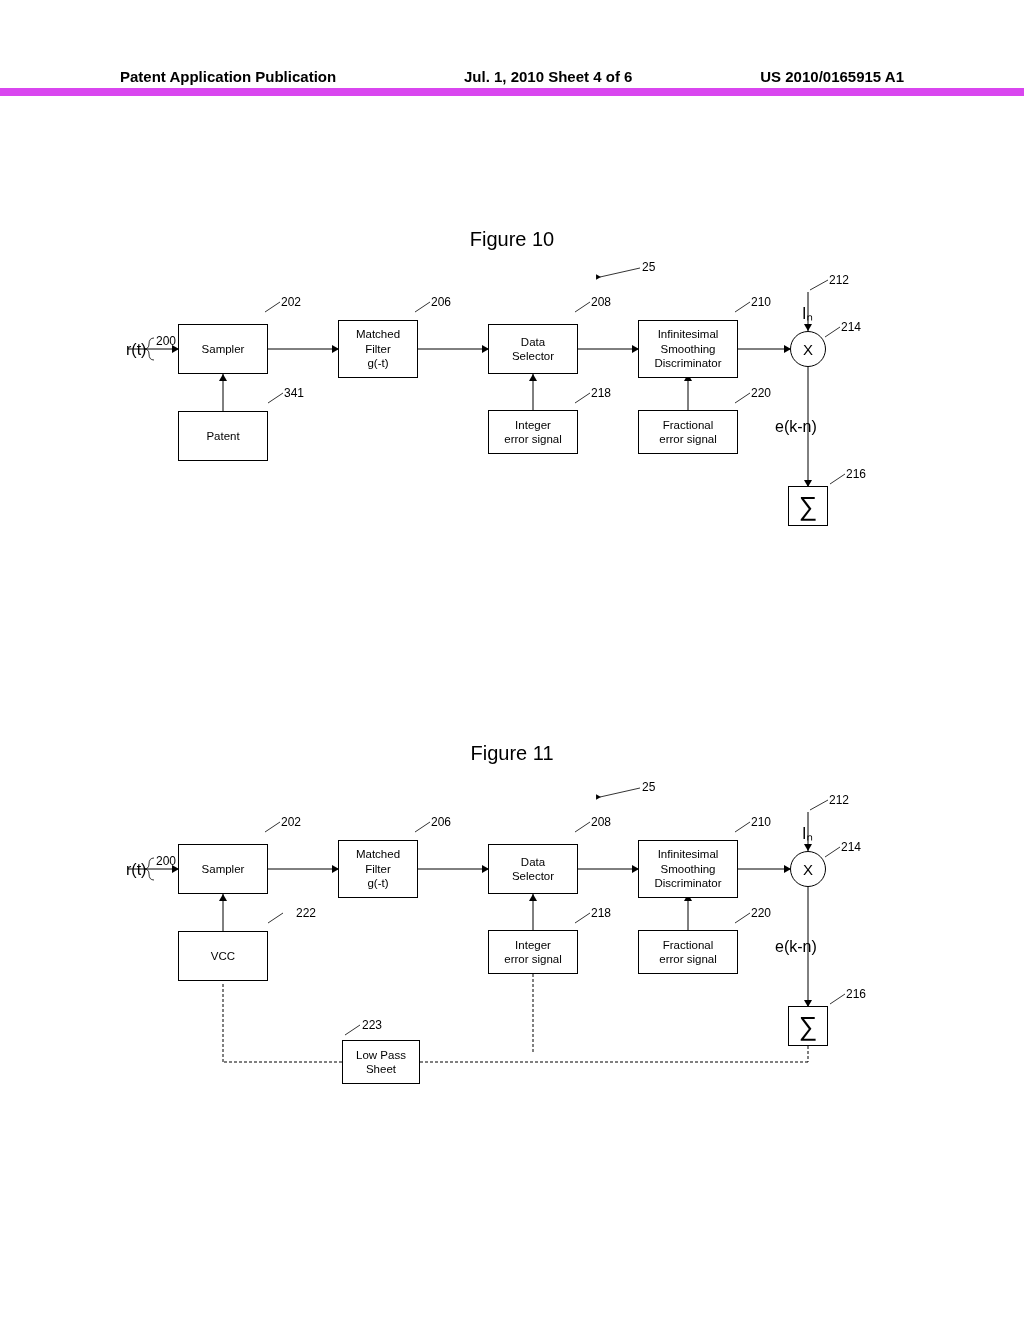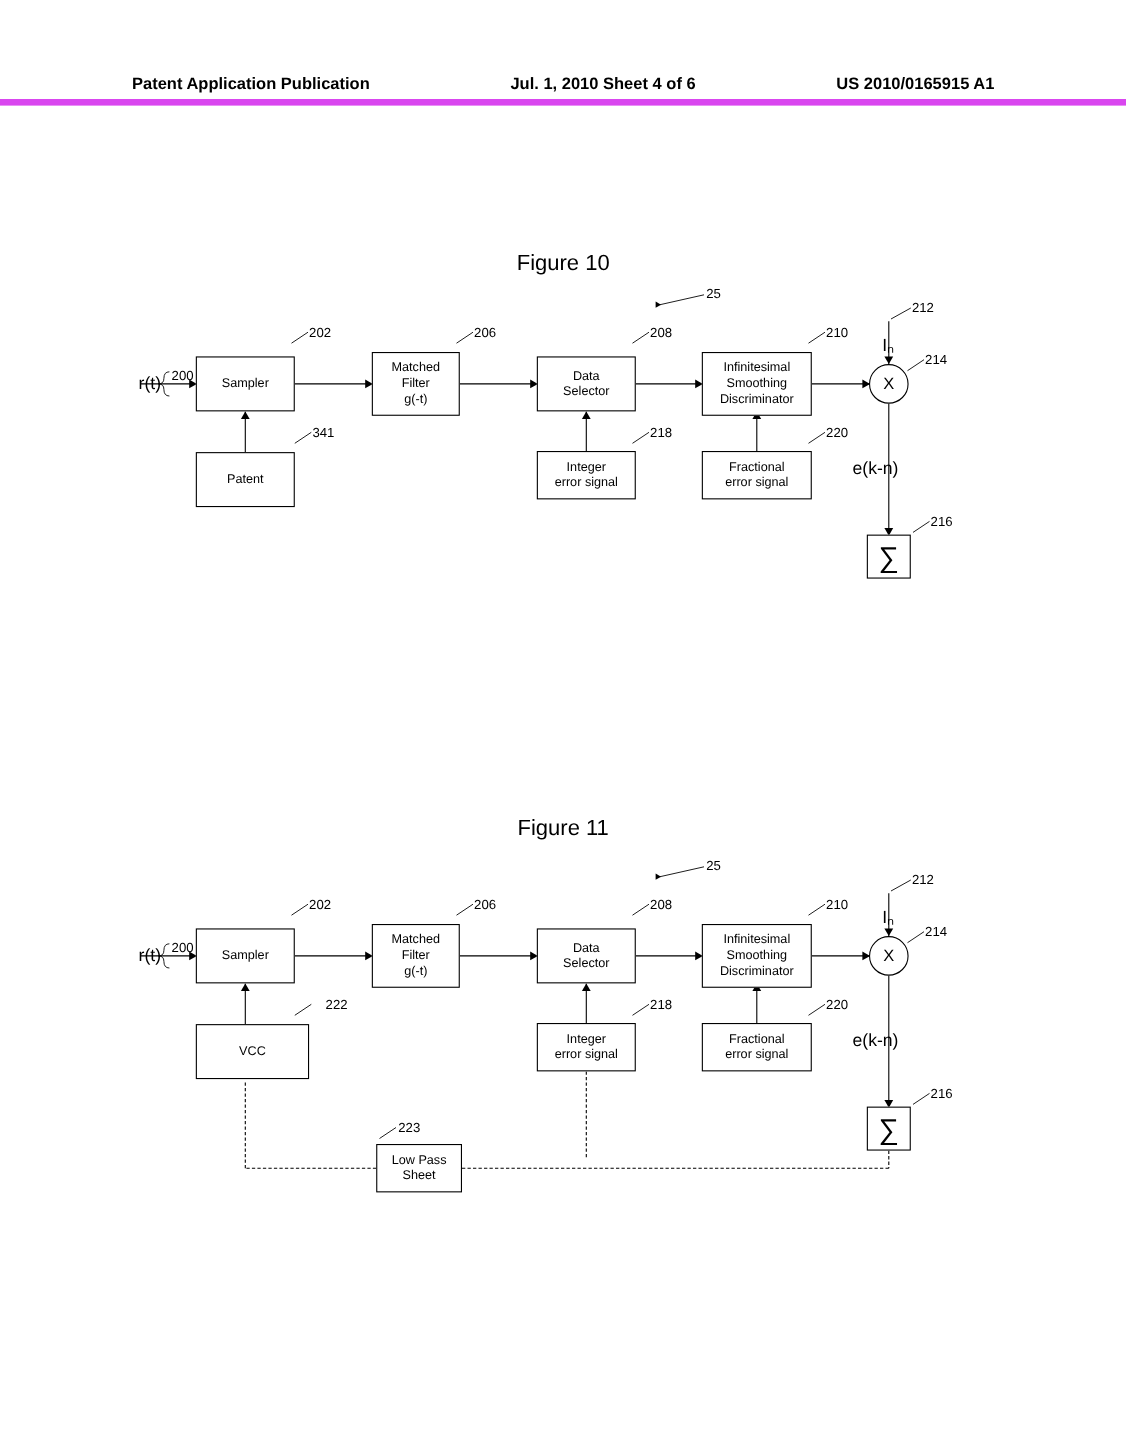"Patent Application Publication" .header { border-bottom: 6px solid #d946ef -> 8px solid #d946ef }
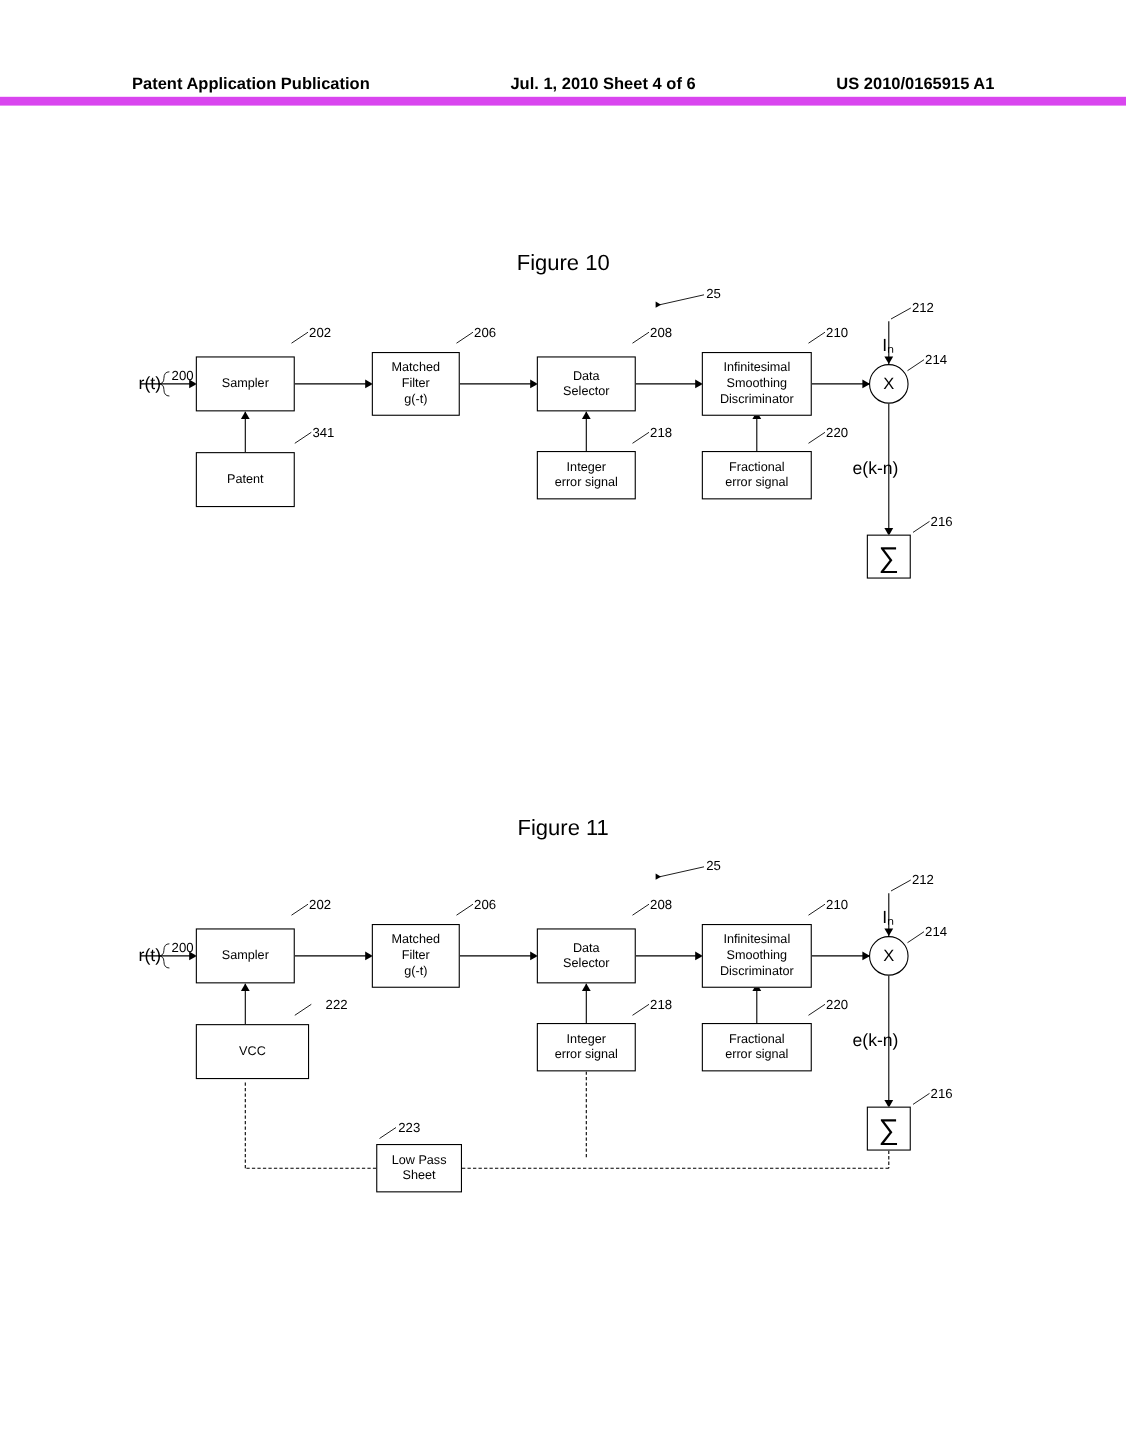"VCC" div.box { width: 103px -> 90px }
